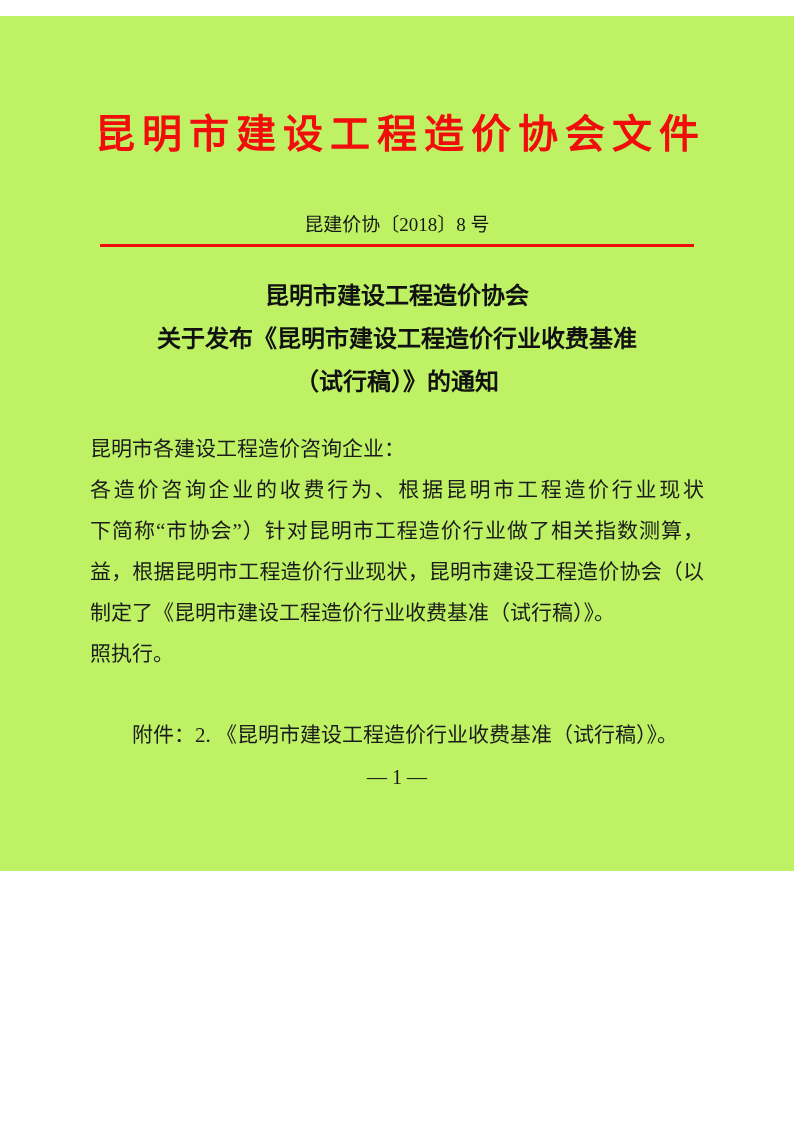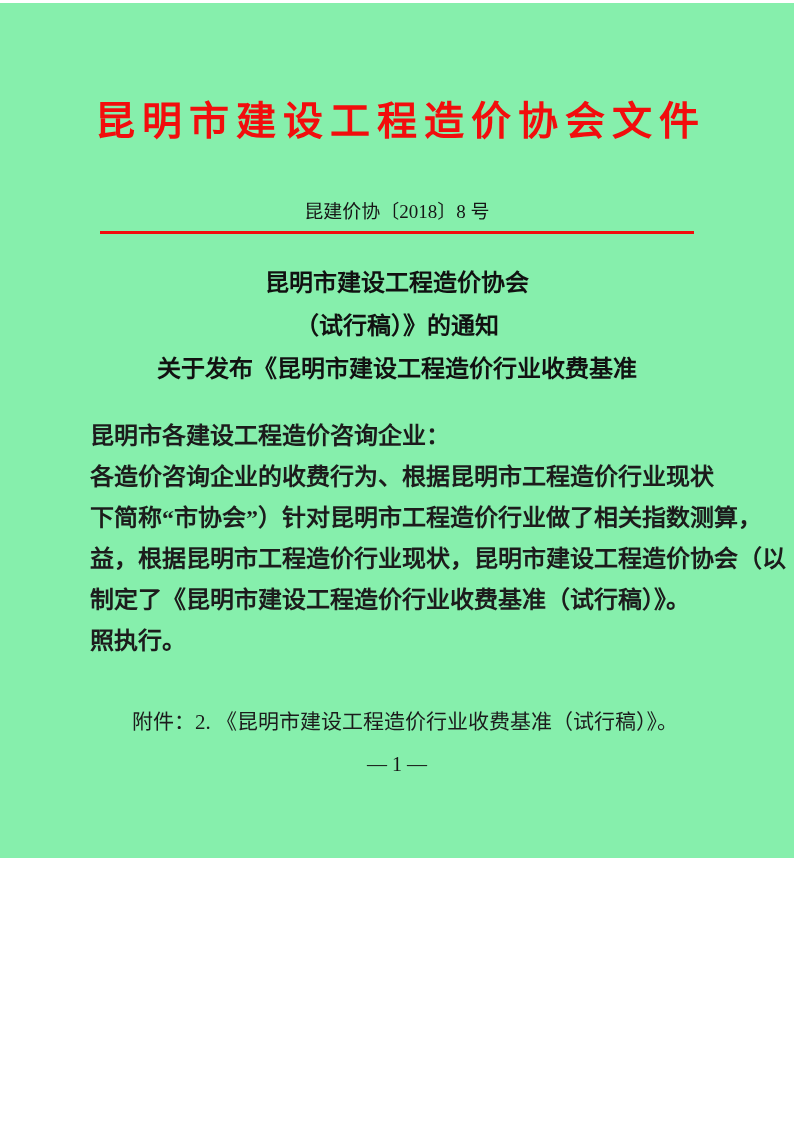"昆明市建设工程造价协会文件" .page { background: #86efac -> #bef264; margin: 3px auto -> 16px auto }
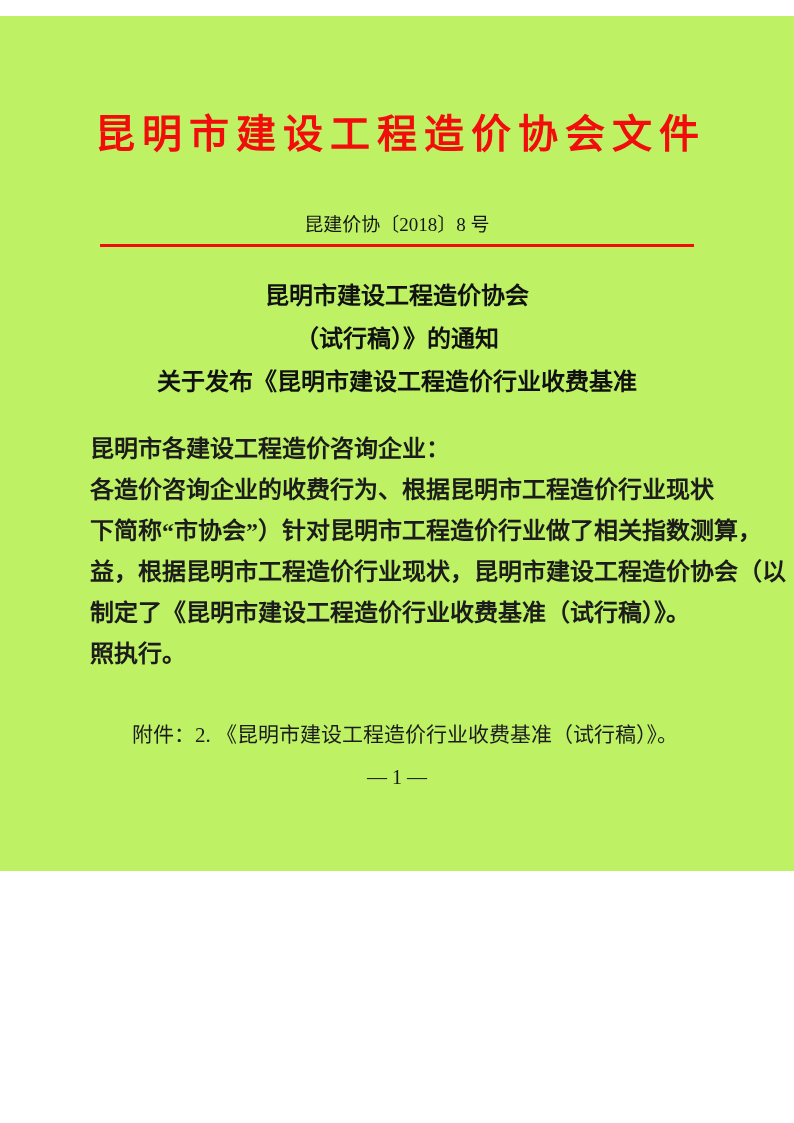"（试行稿）》的通知" div.t { order: before "关于发布《昆明市建设工程造价行业收费基准" -> after "关于发布《昆明市建设工程造价行业收费基准" }
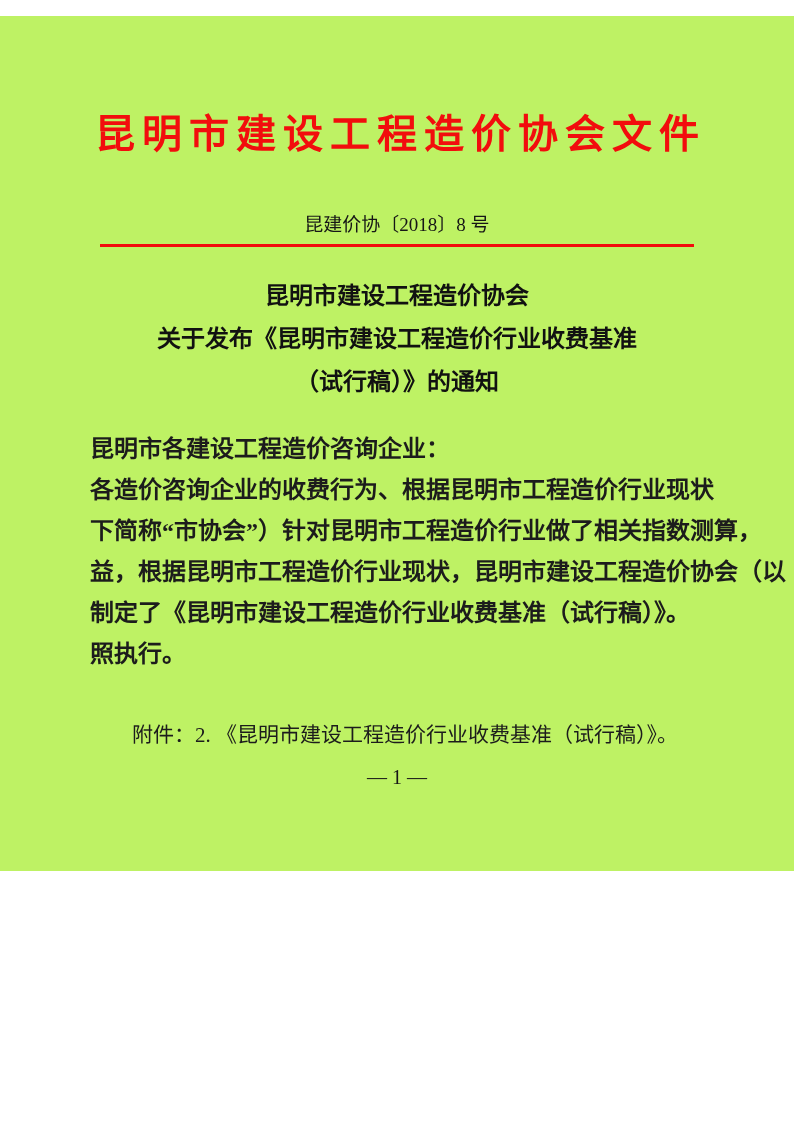"昆明市各建设工程造价咨询企业：" .body-block { font-size: 24px -> 21px; font-weight: bold -> none }
